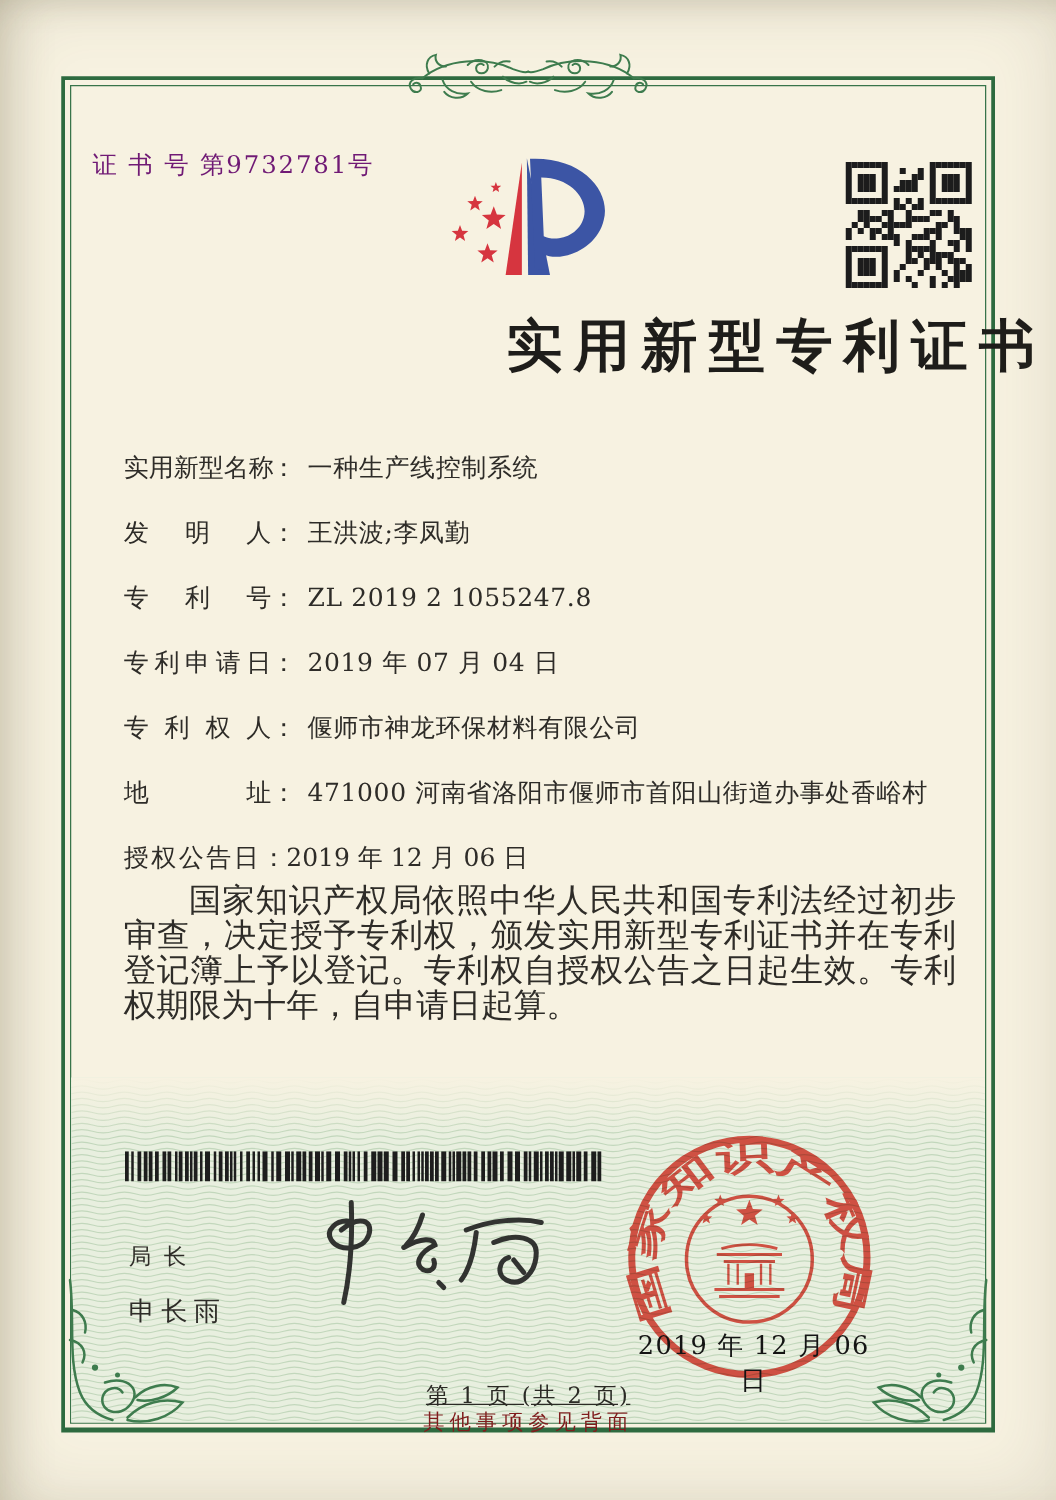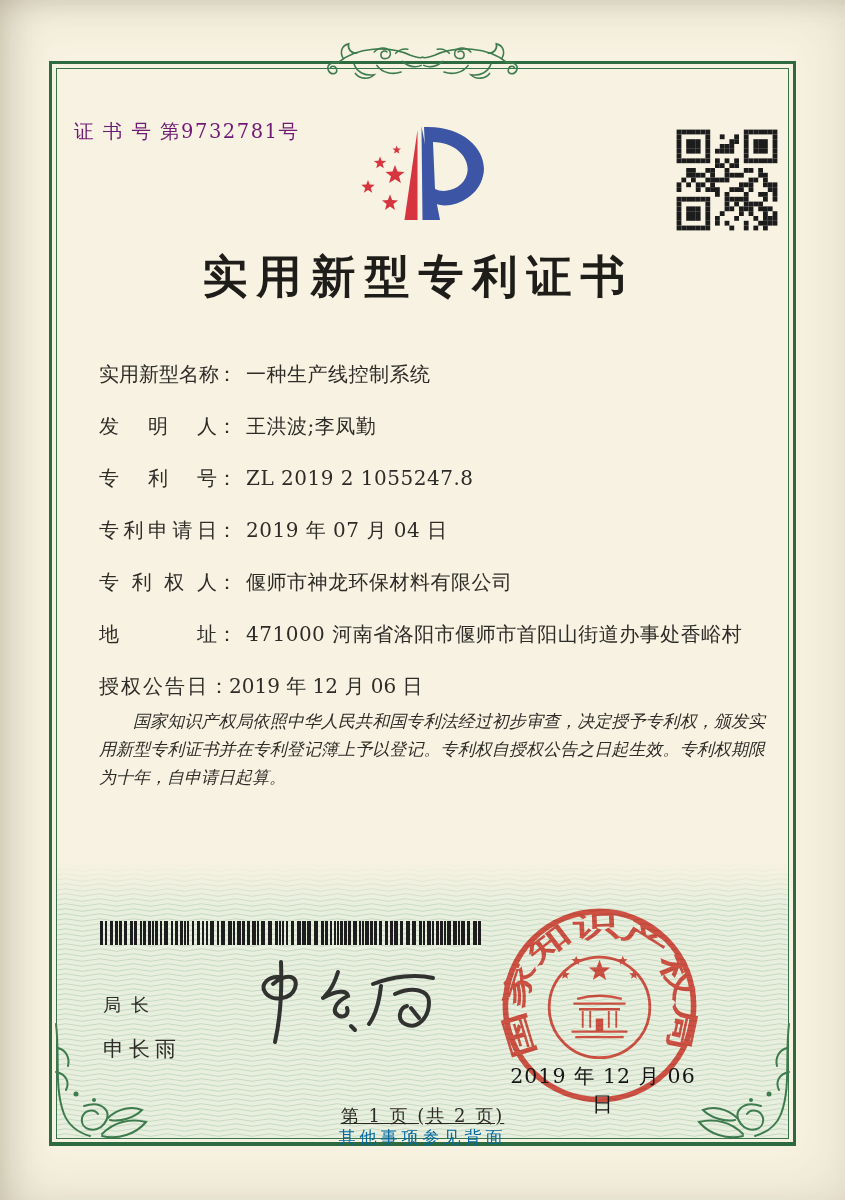"实用新型专利证书" .title { text-align: center -> right }
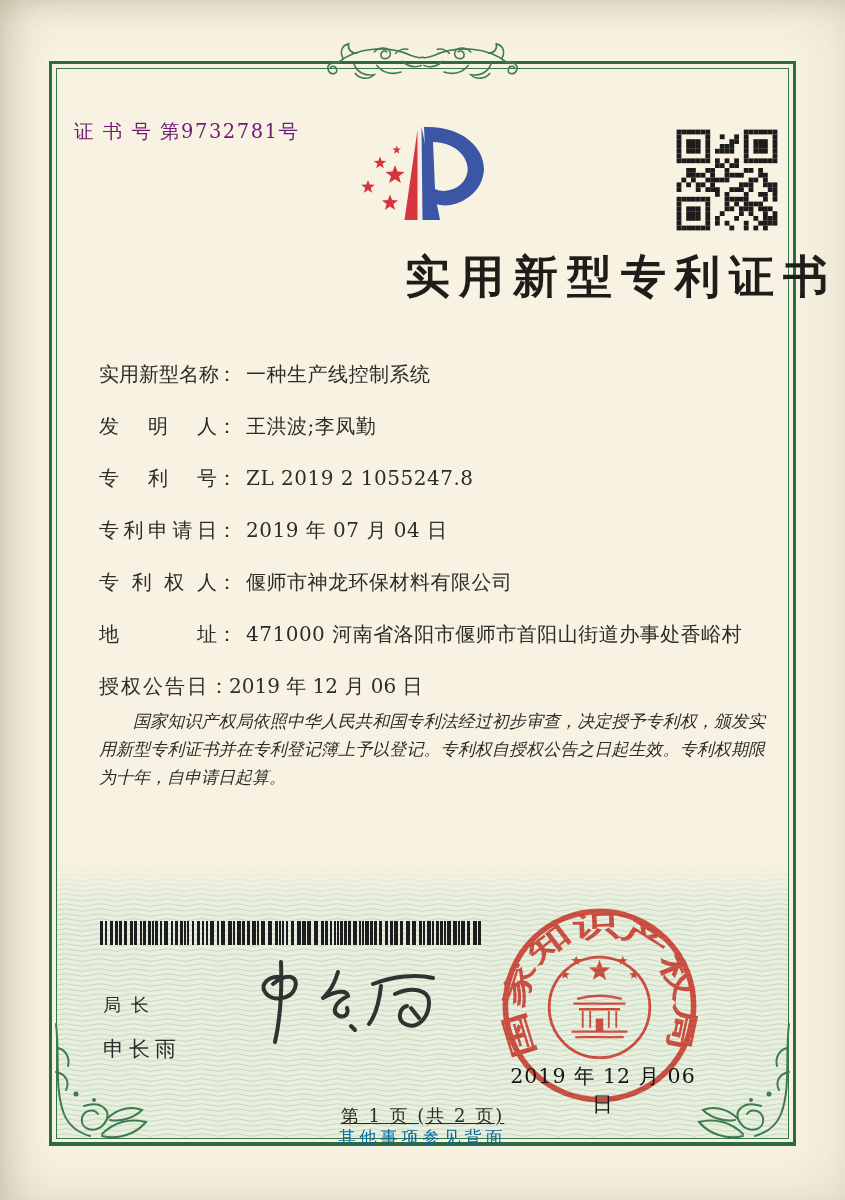"国家知识产权局依照中华人民共和国专利法经过初步审查，决定授予专利权，颁发实用新型" .paras { font-size: 17px -> 26px; font-style: italic -> none }
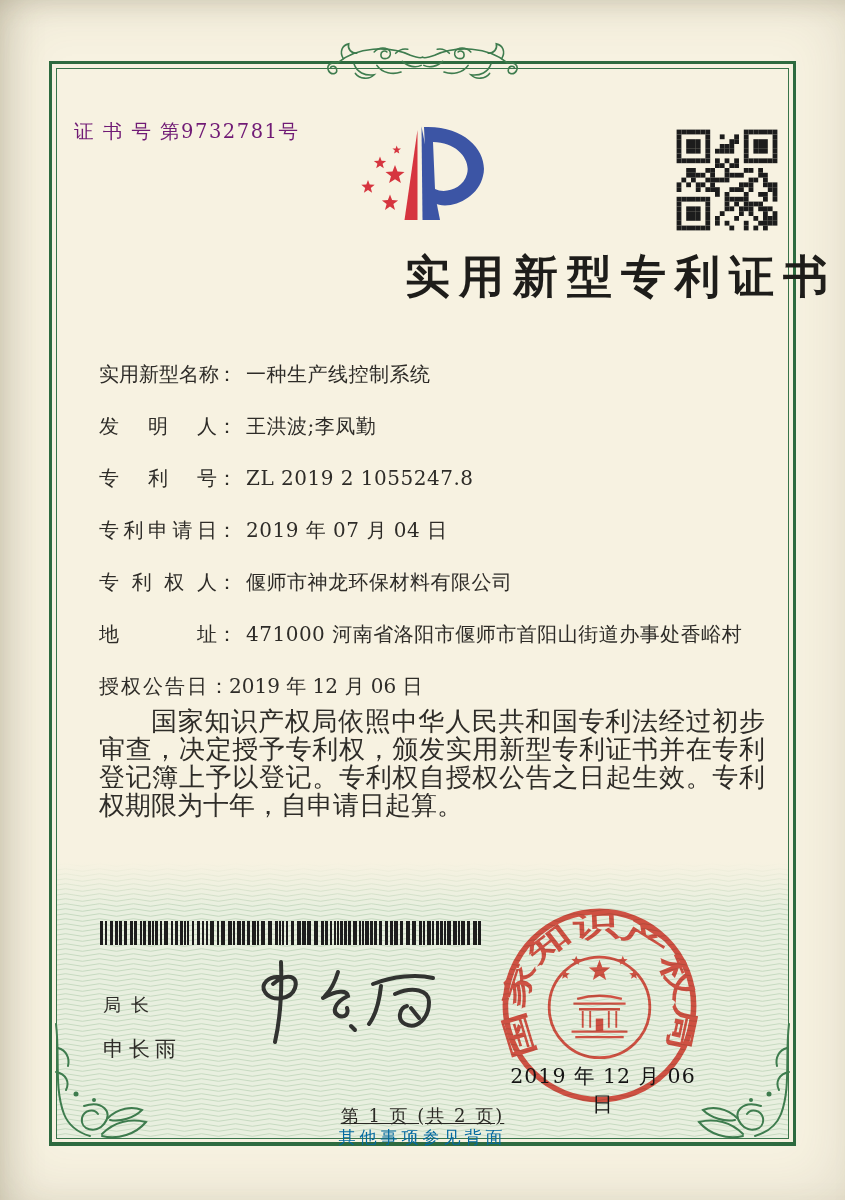"其他事项参见背面" .back-note { color: #0369a1 -> #7f1d1d }
